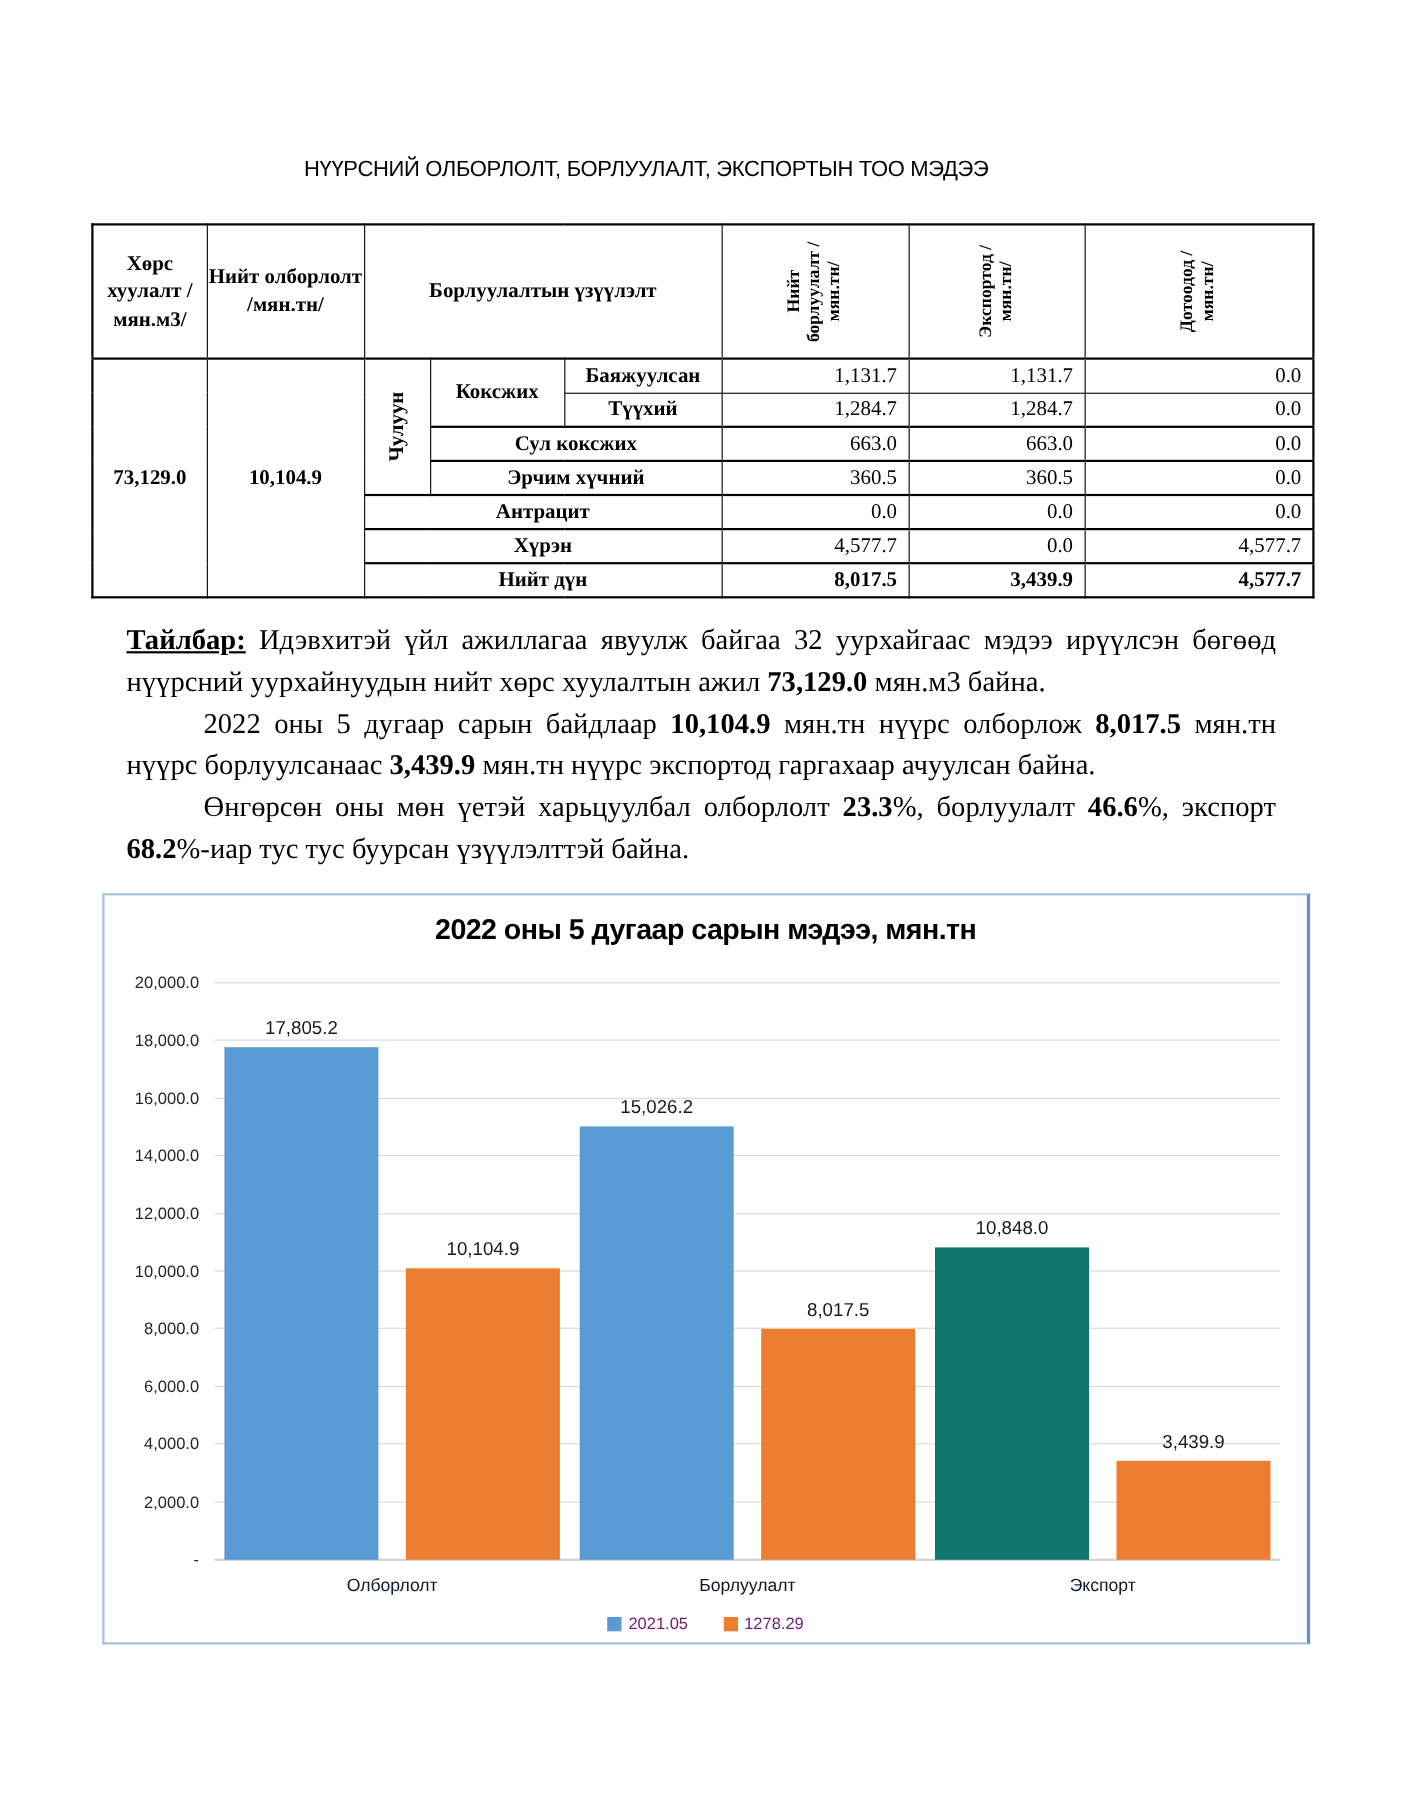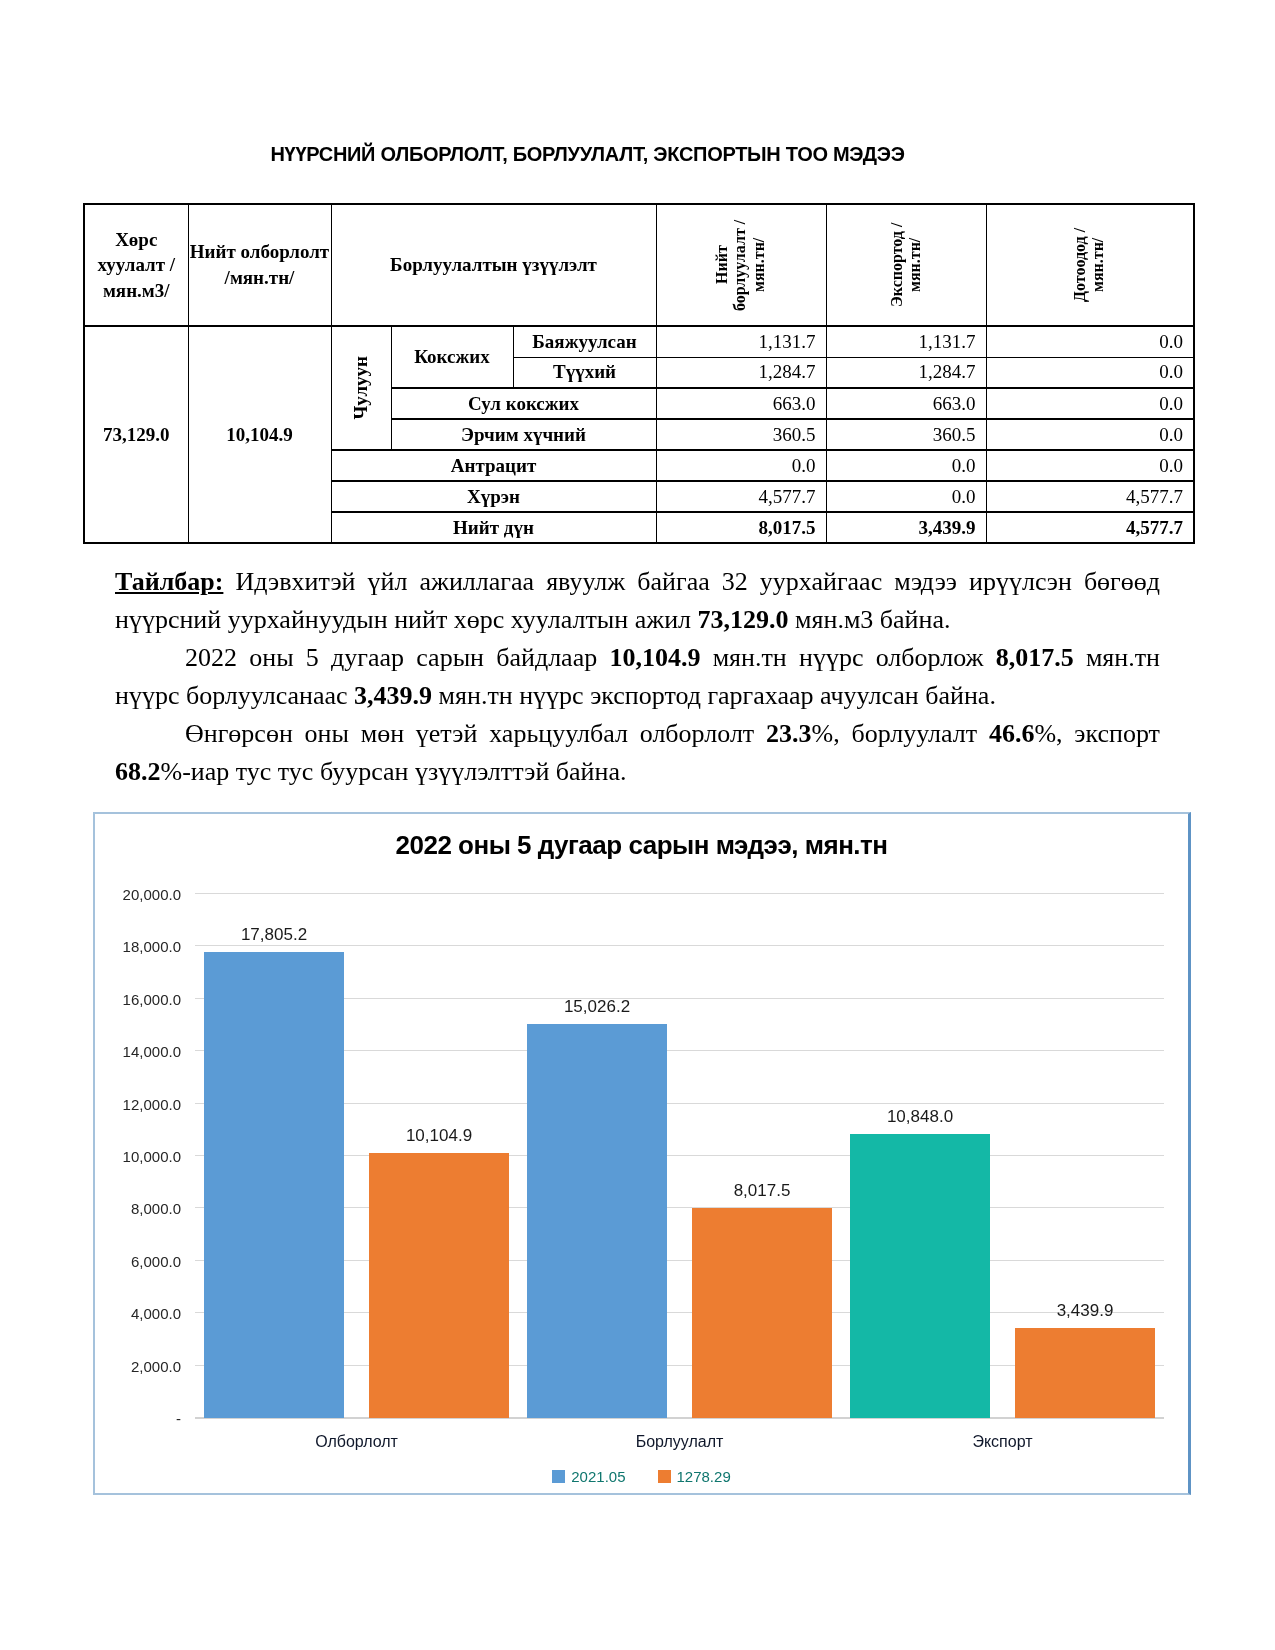"НҮҮРСНИЙ ОЛБОРЛОЛТ, БОРЛУУЛАЛТ," .doc-title { font-weight: bold -> normal }
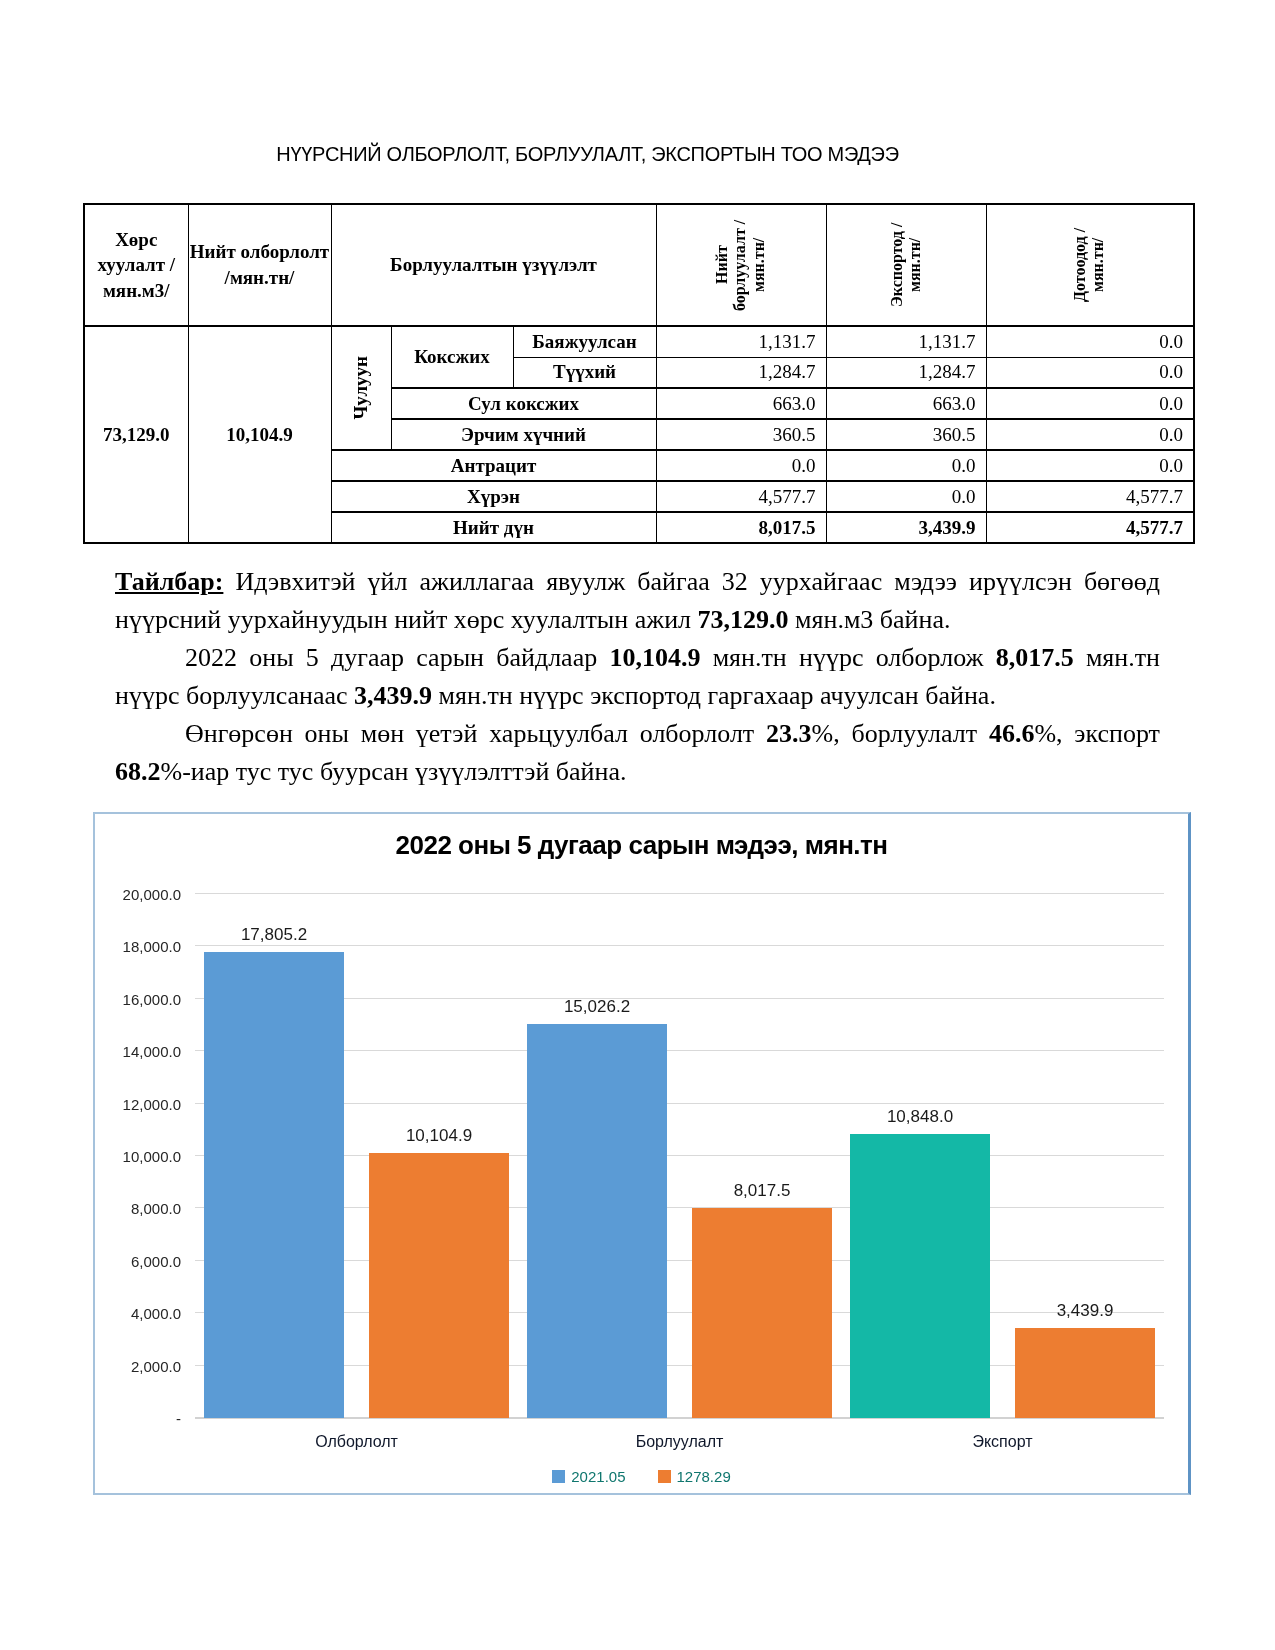"10,848.0" div.bar { background: #14b8a6 -> #0f766e }
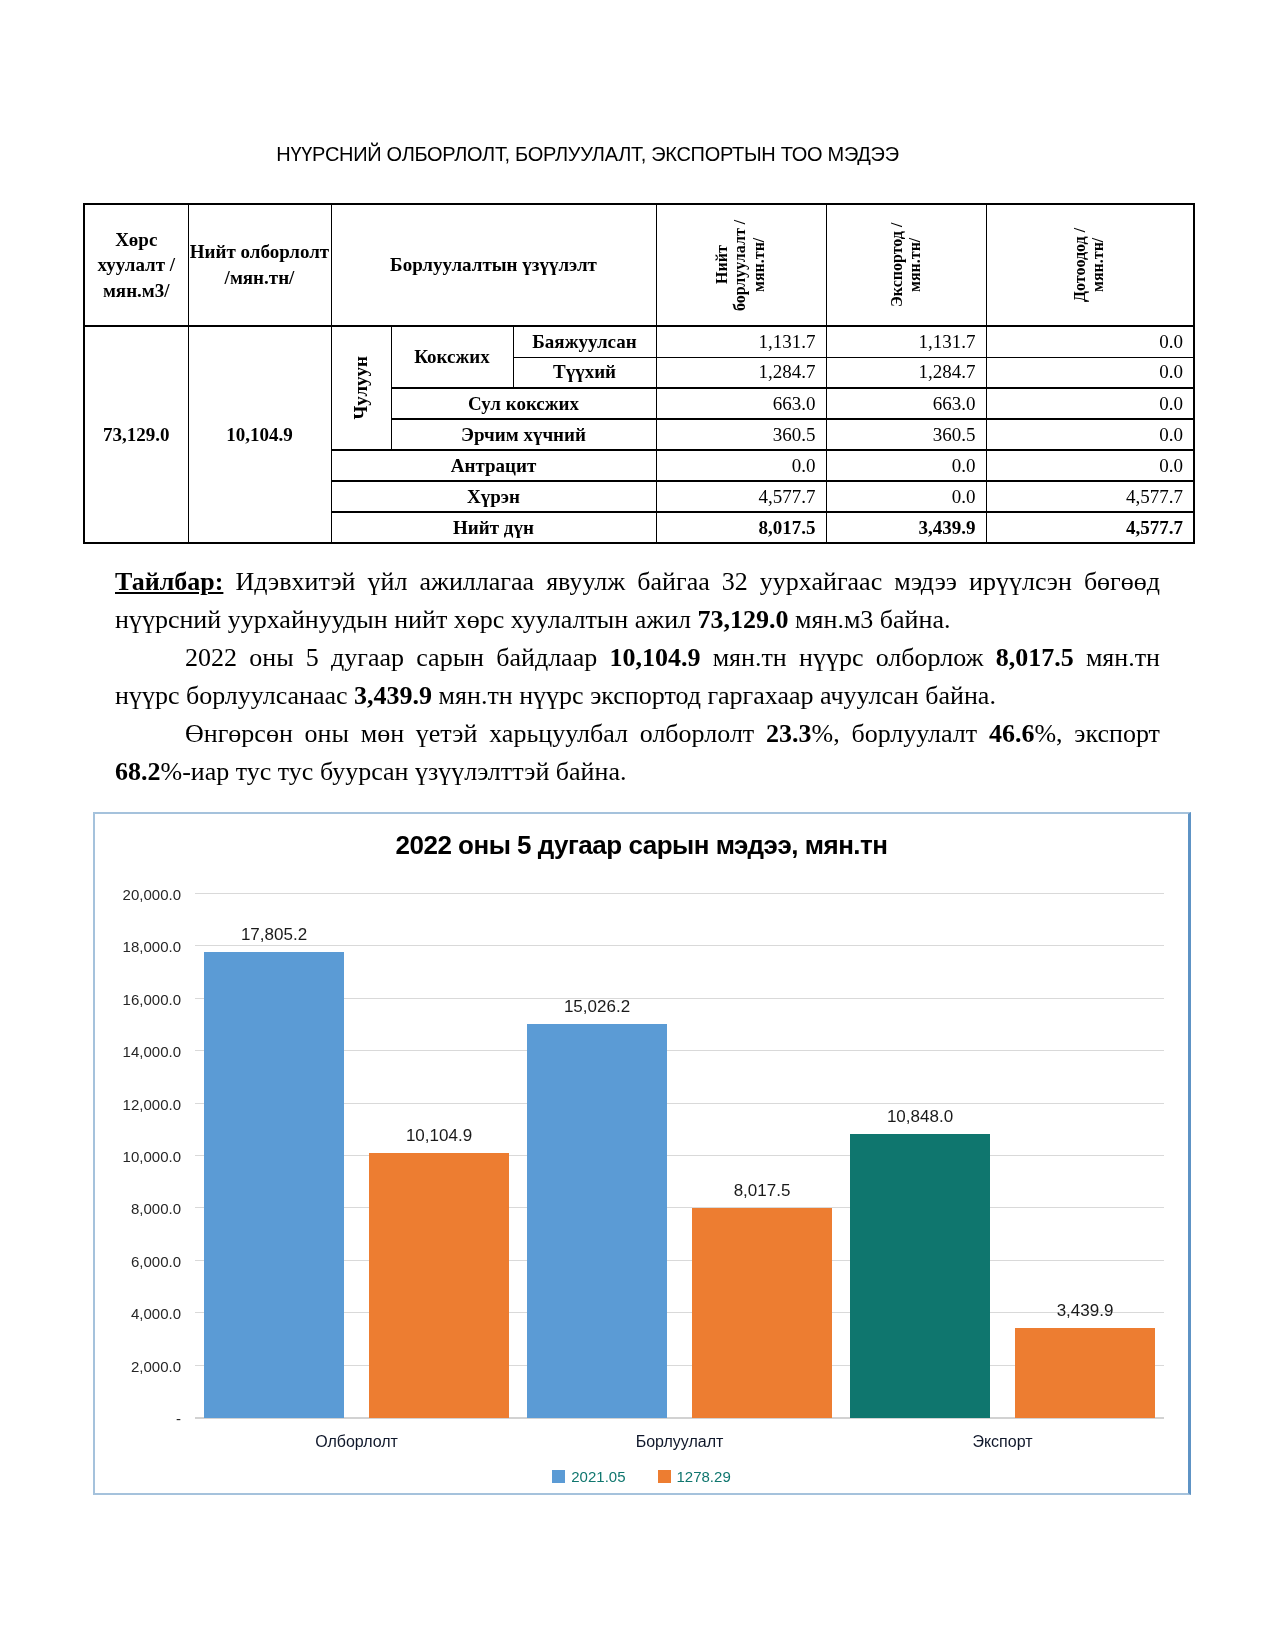"2021.05" .legend { color: #0f766e -> #701a75 }
